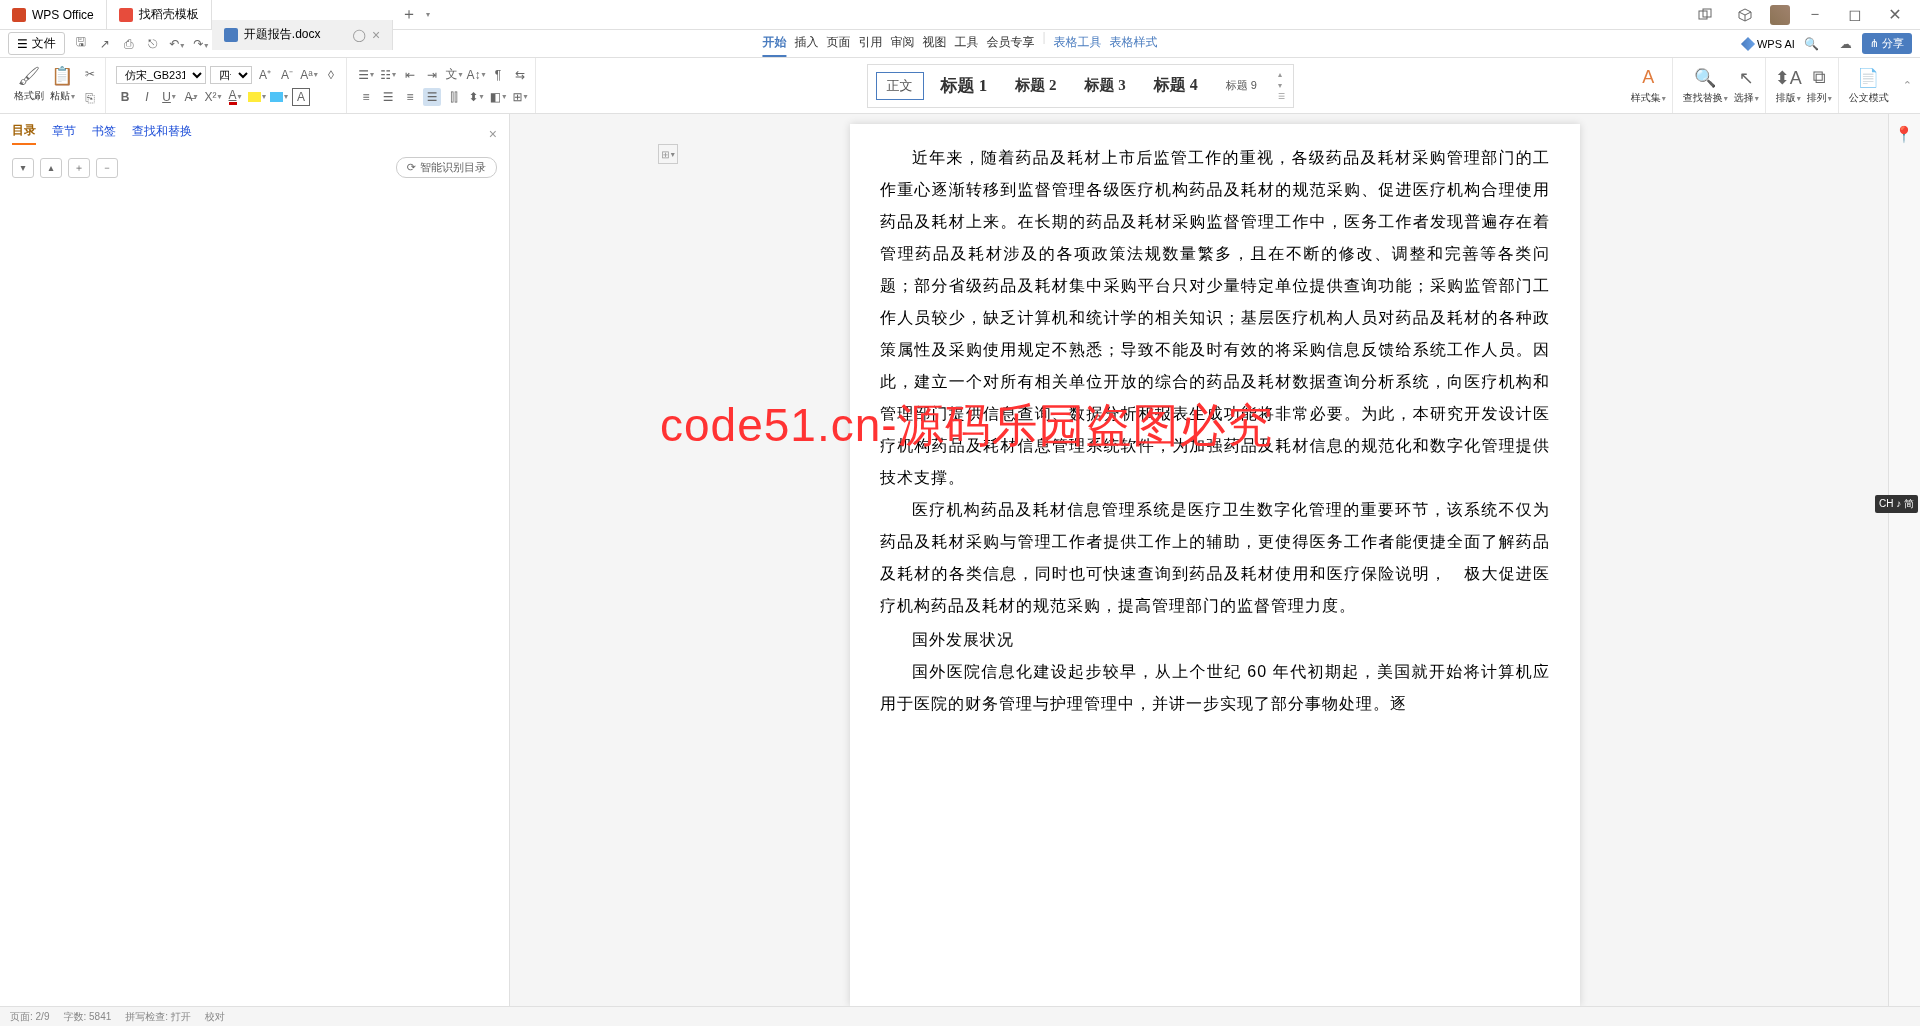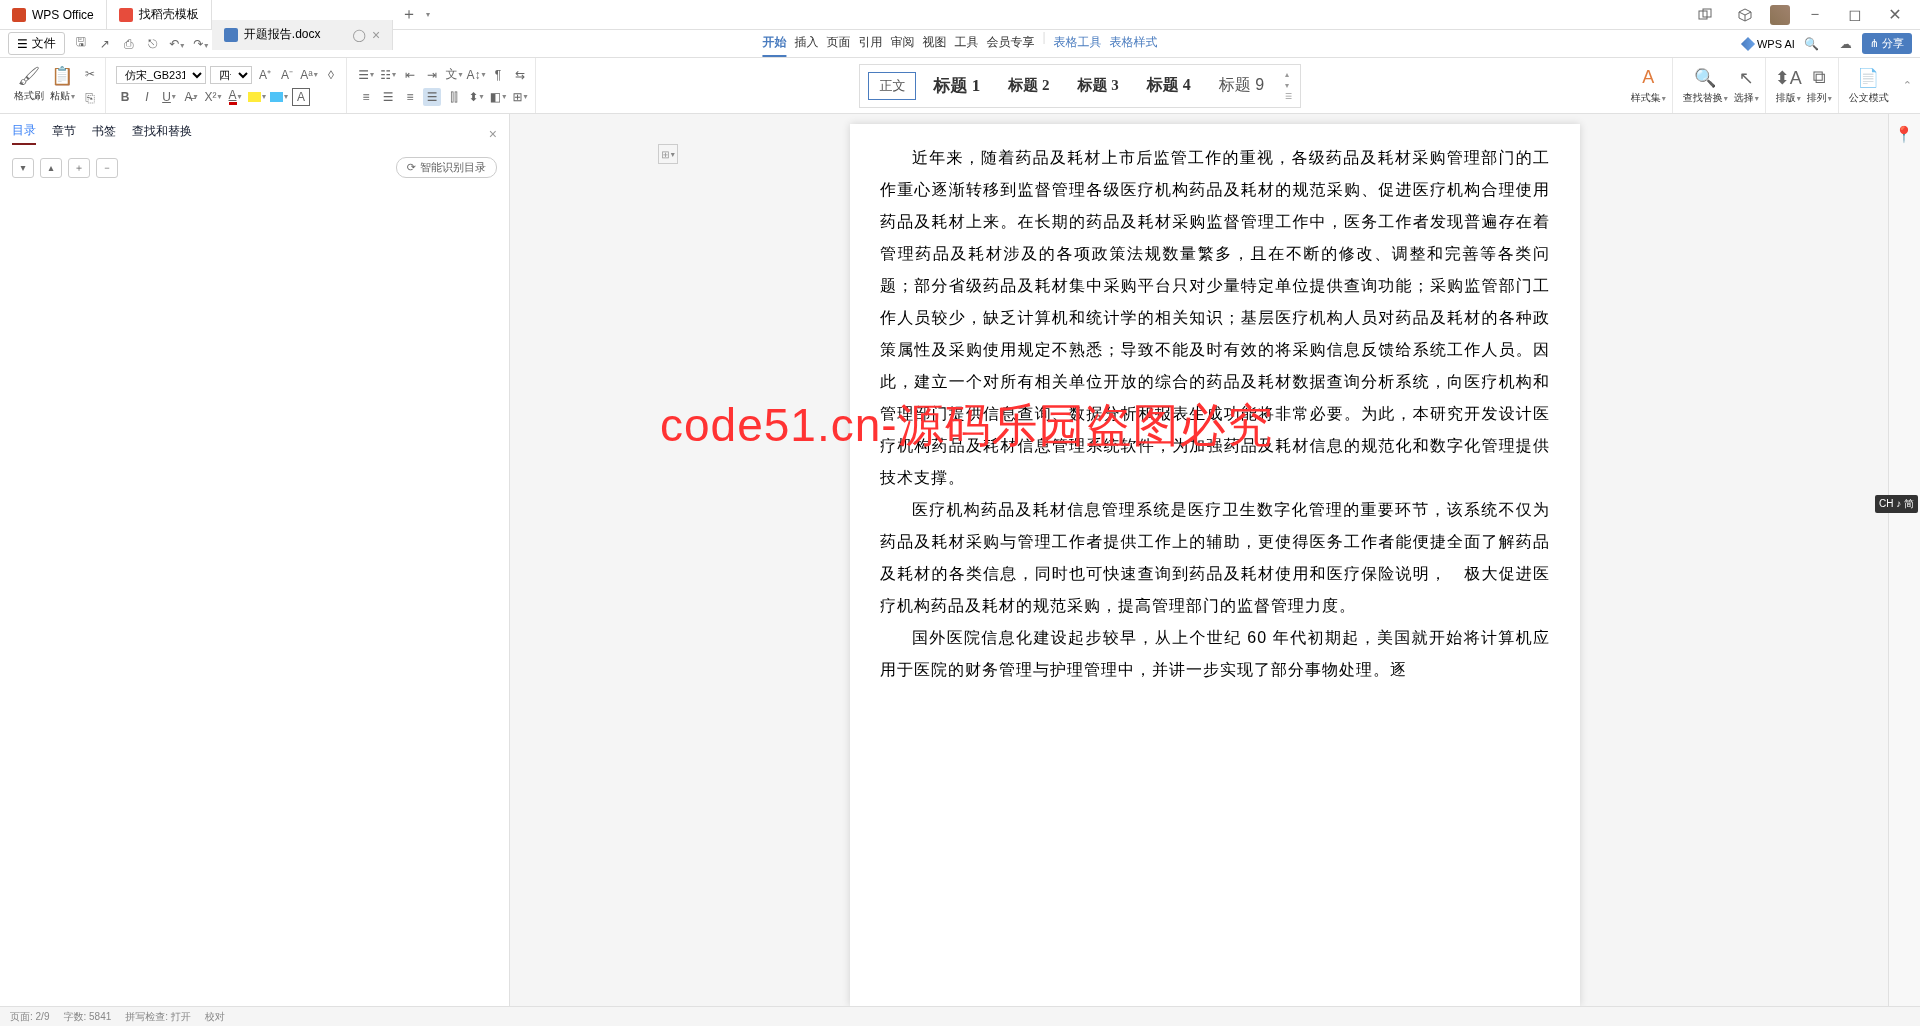"标题 9" .style-item.h9 { font-size: 16px -> 11px }
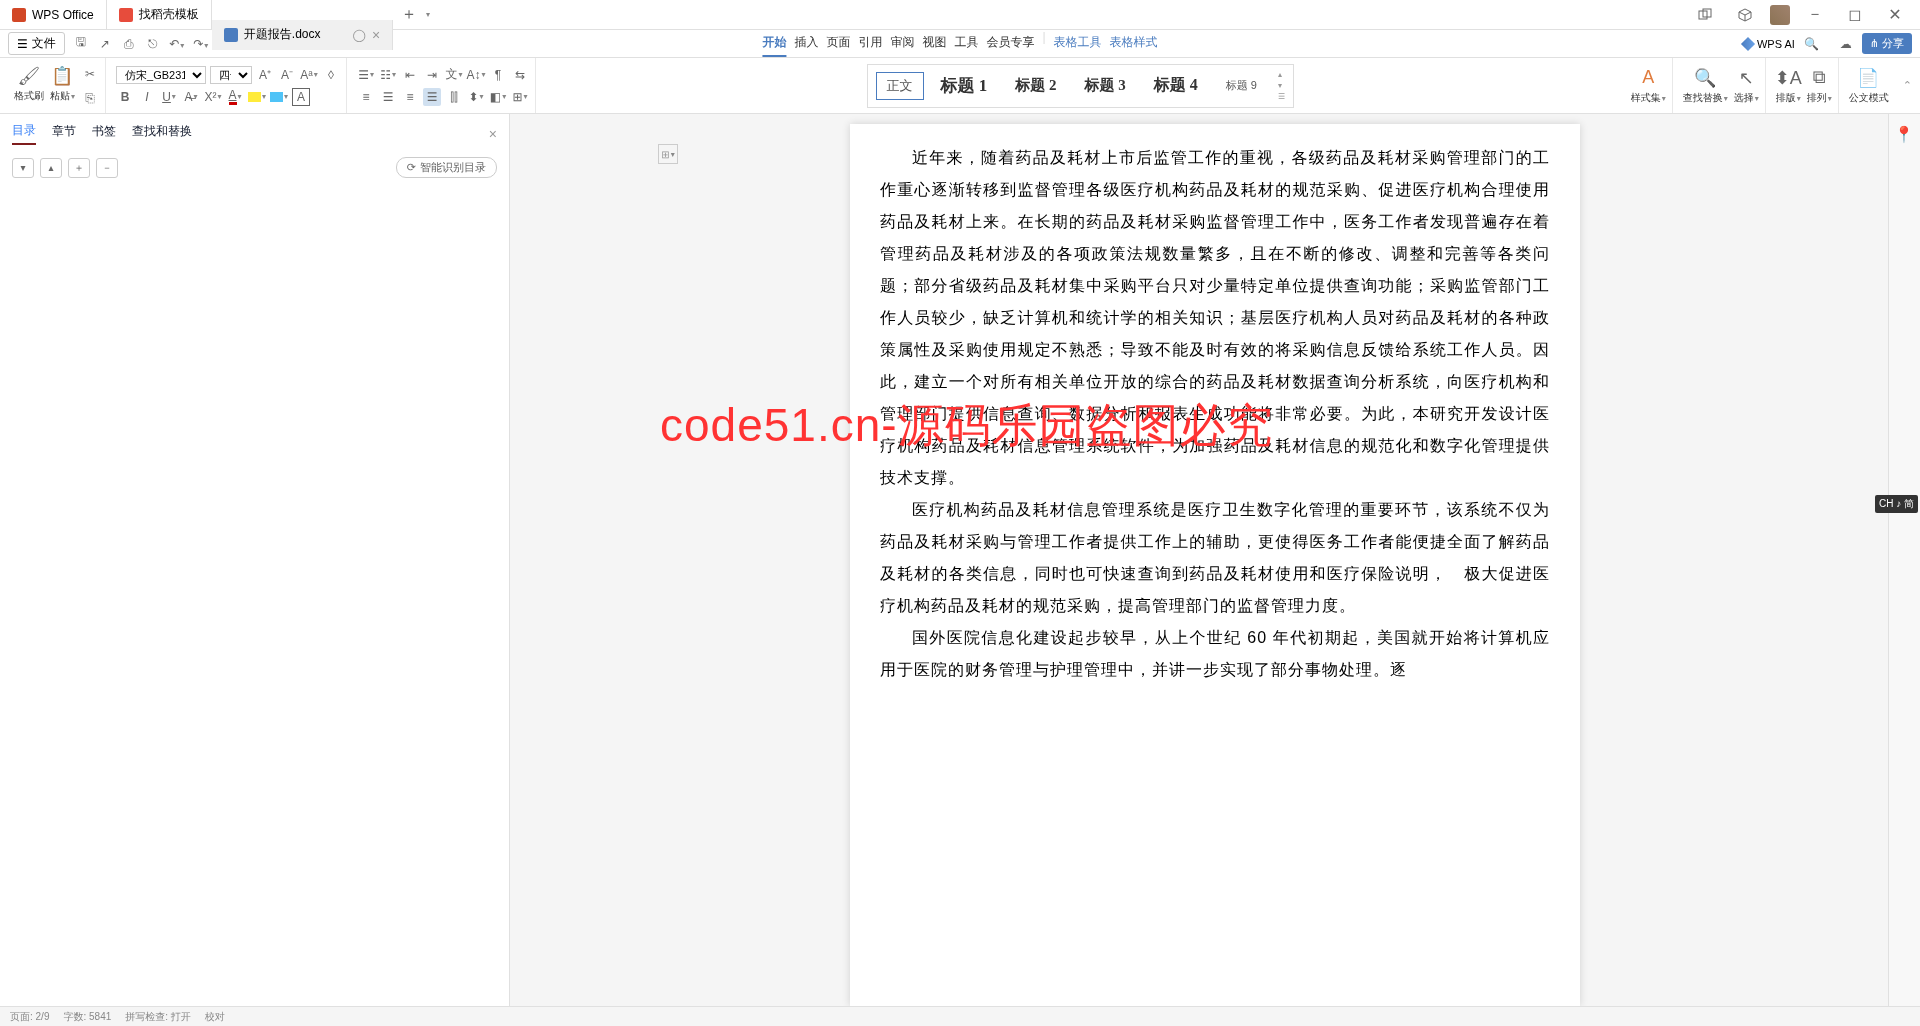"目录" .nav-tab.active { border-bottom: 2px solid #7f1d1d -> 2px solid #f97316; color: #3b82f6 -> #a16207; font-weight: normal -> bold }
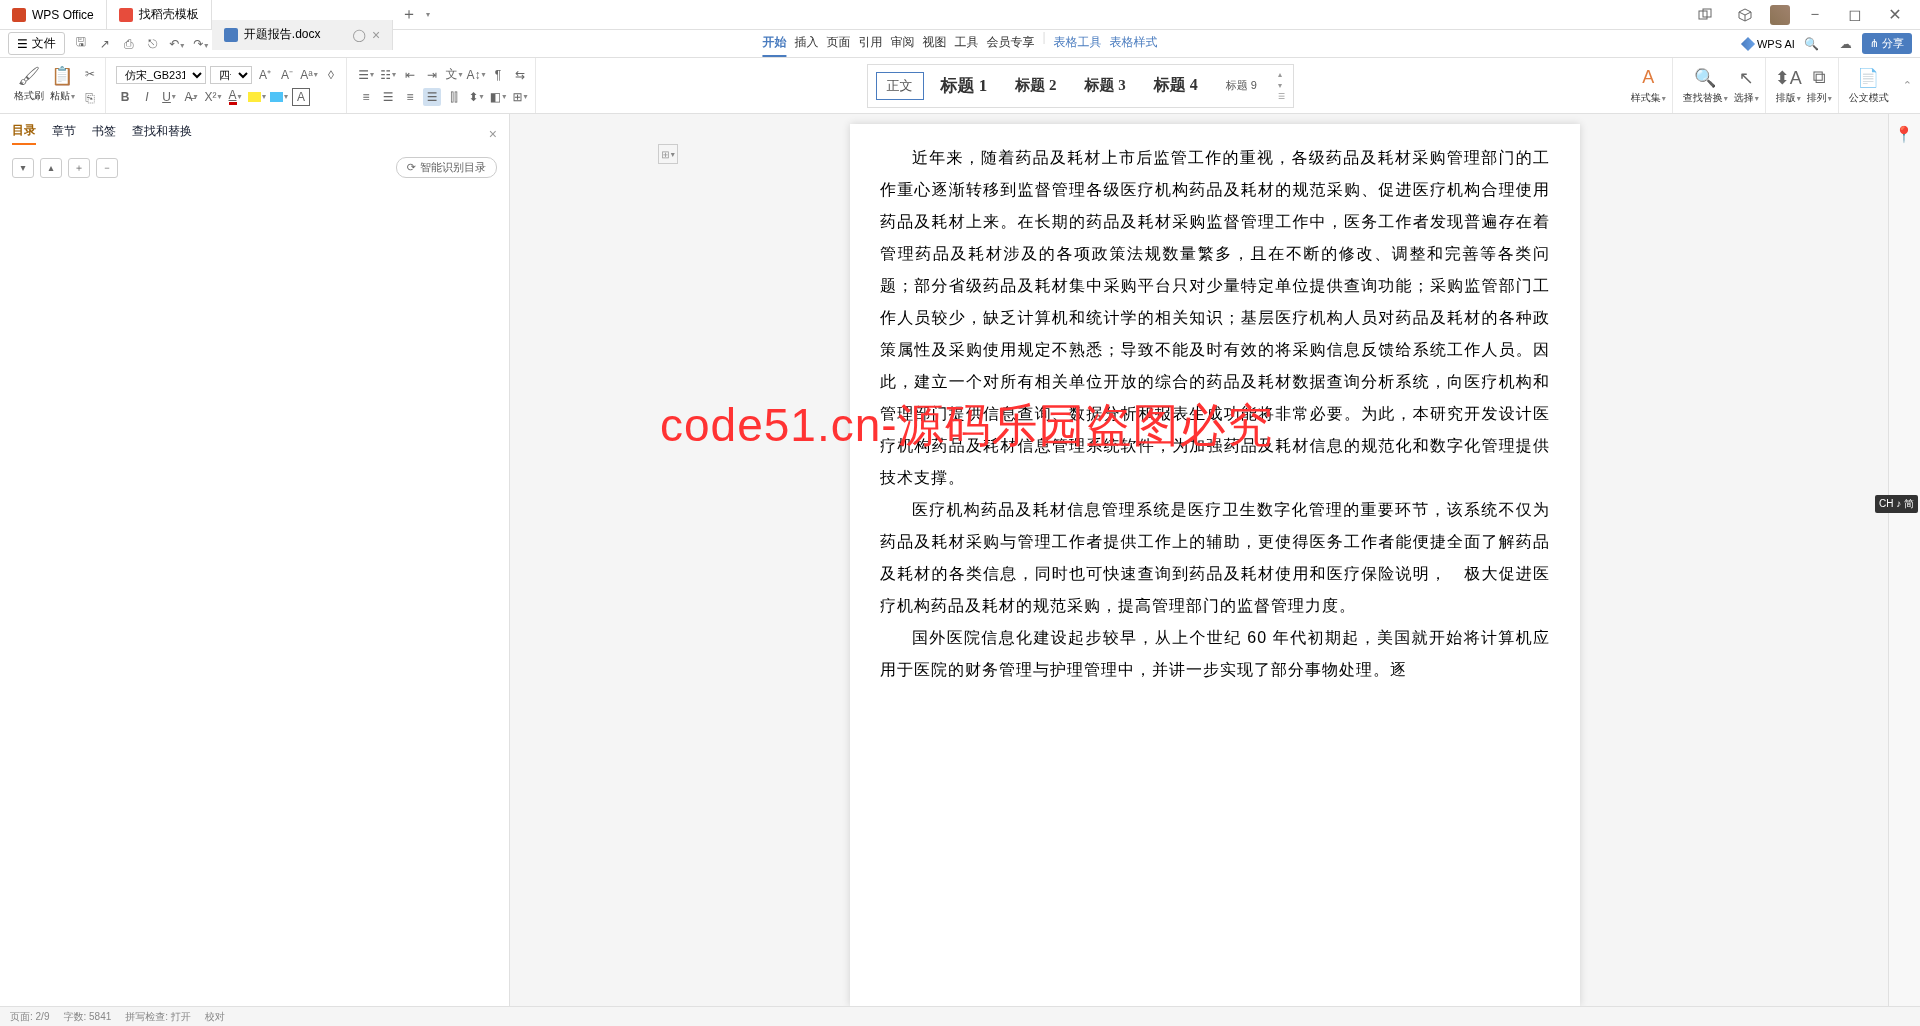"章节" .nav-tab { color: #0f172a -> #1d4ed8 }
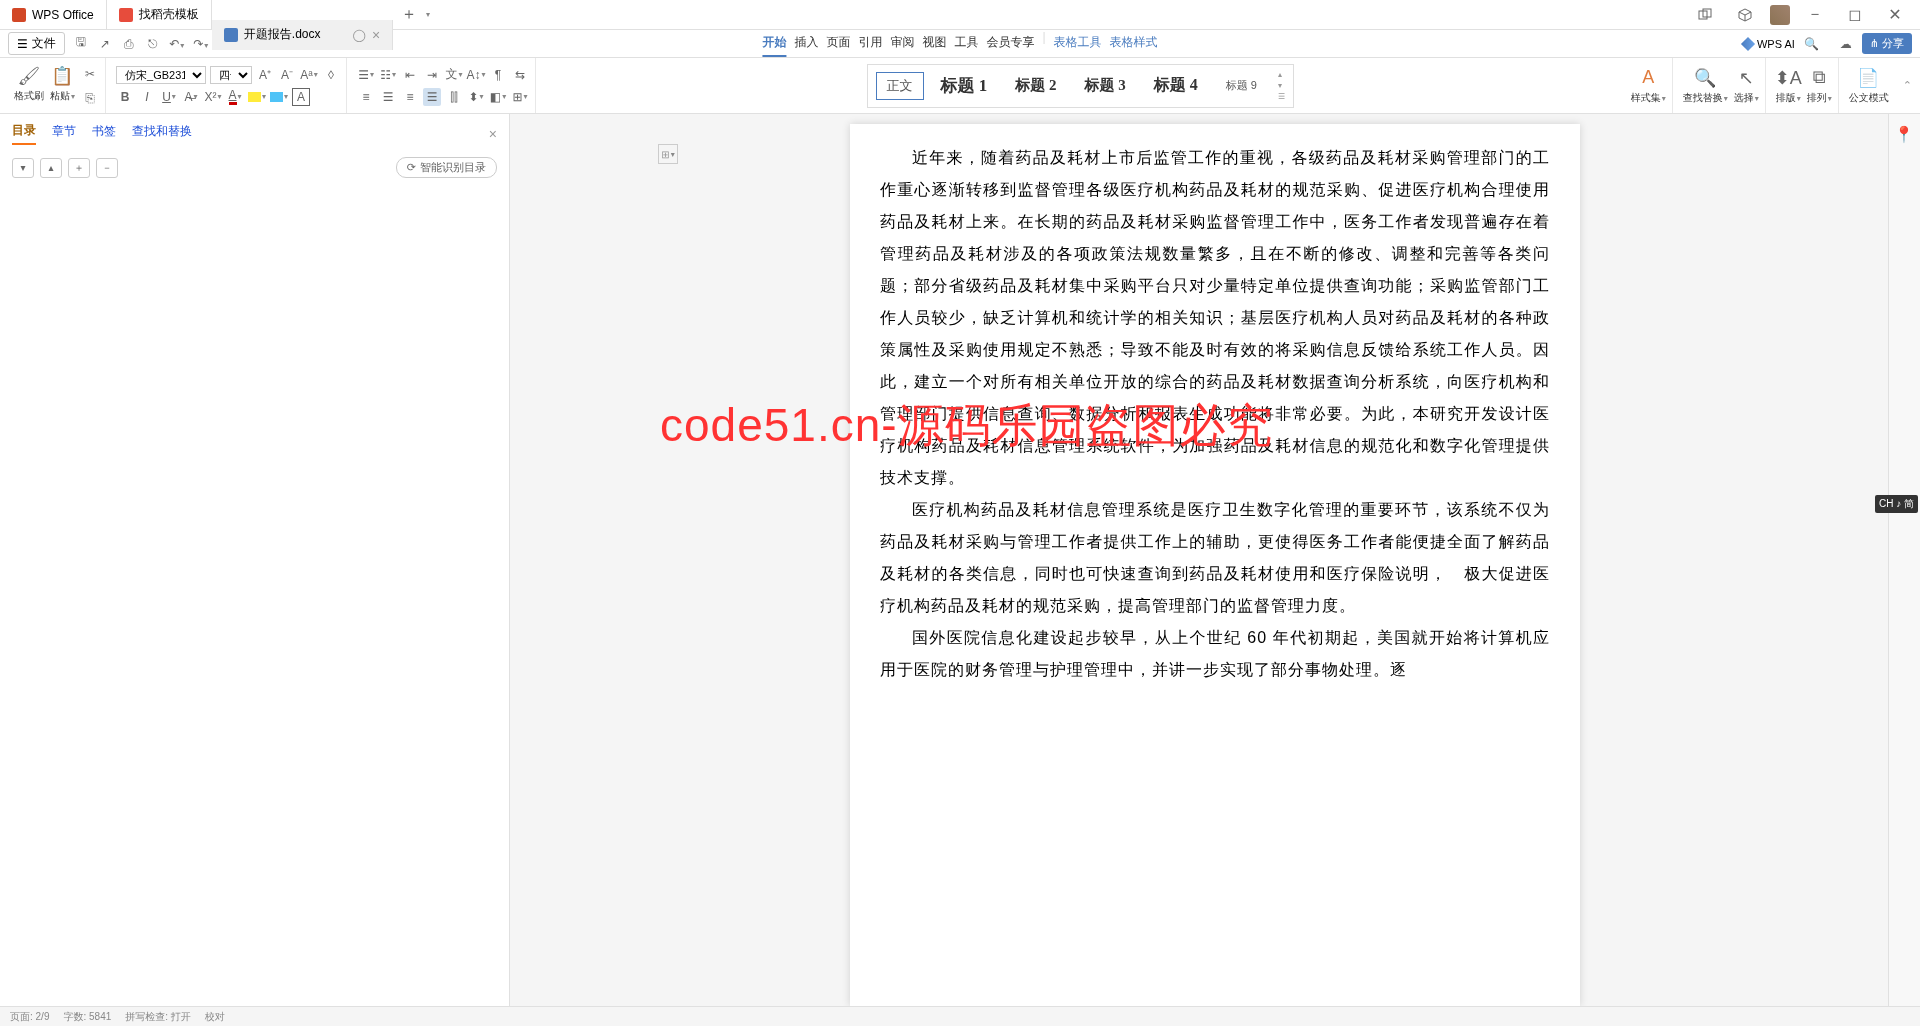"国外发展状况" div.doc-sub { html: none -> <div>国外发展状况</div> }
